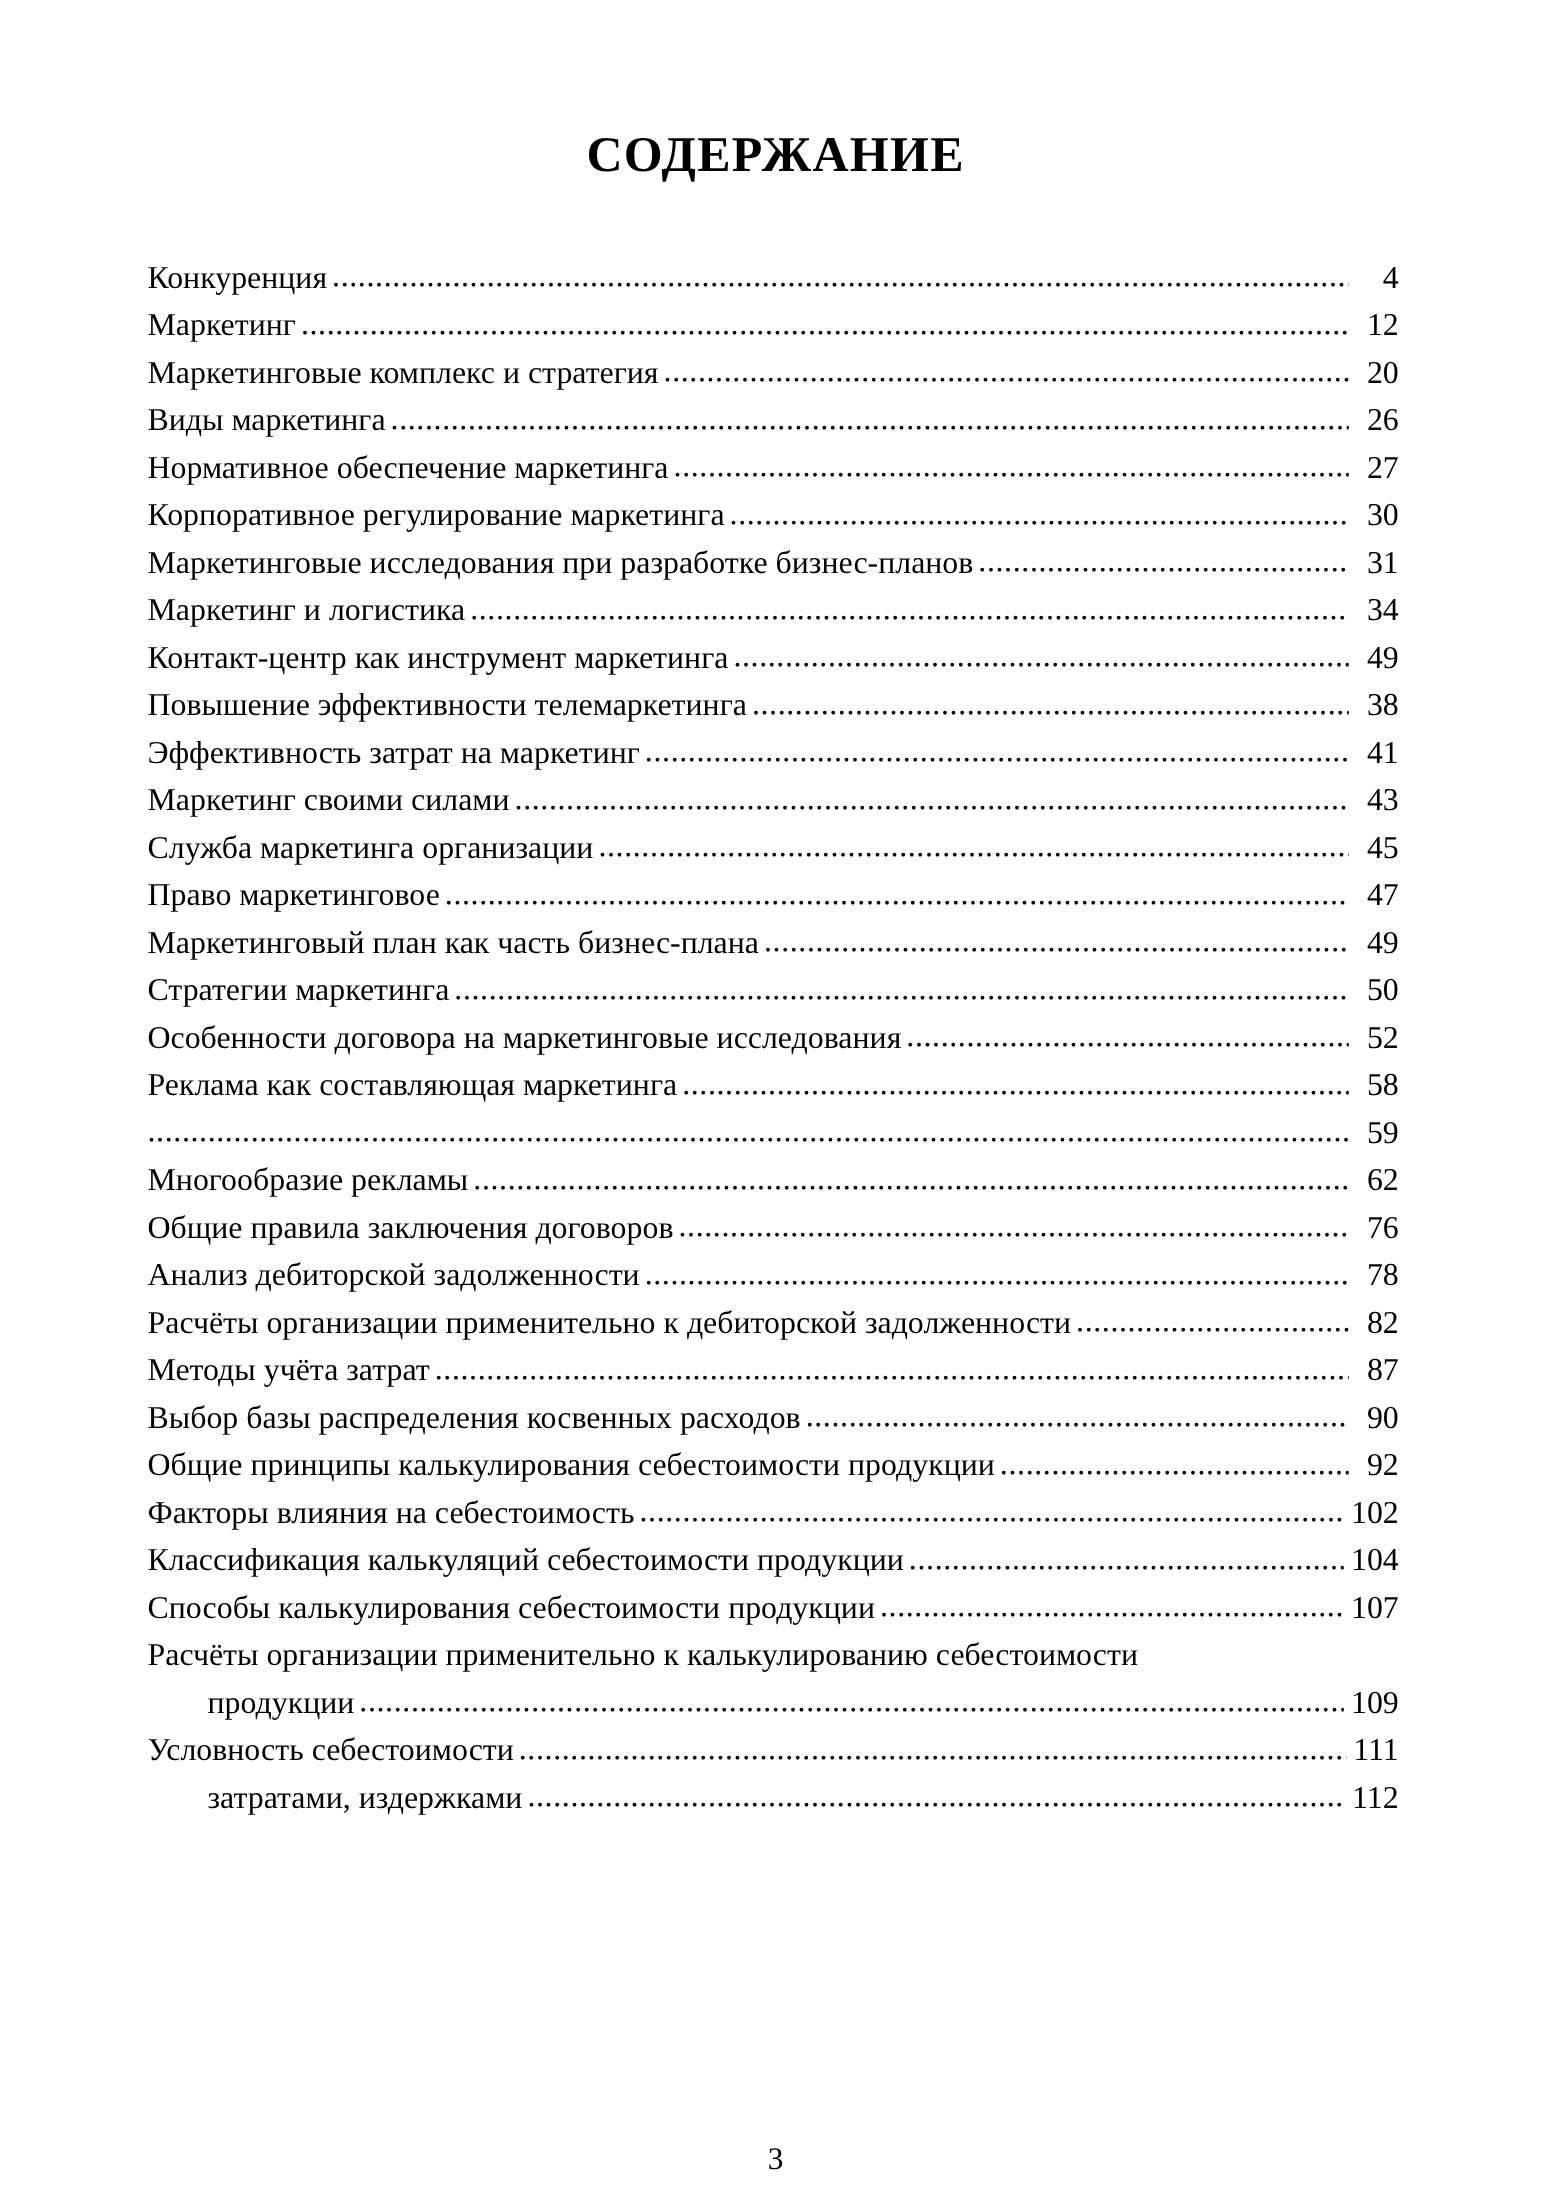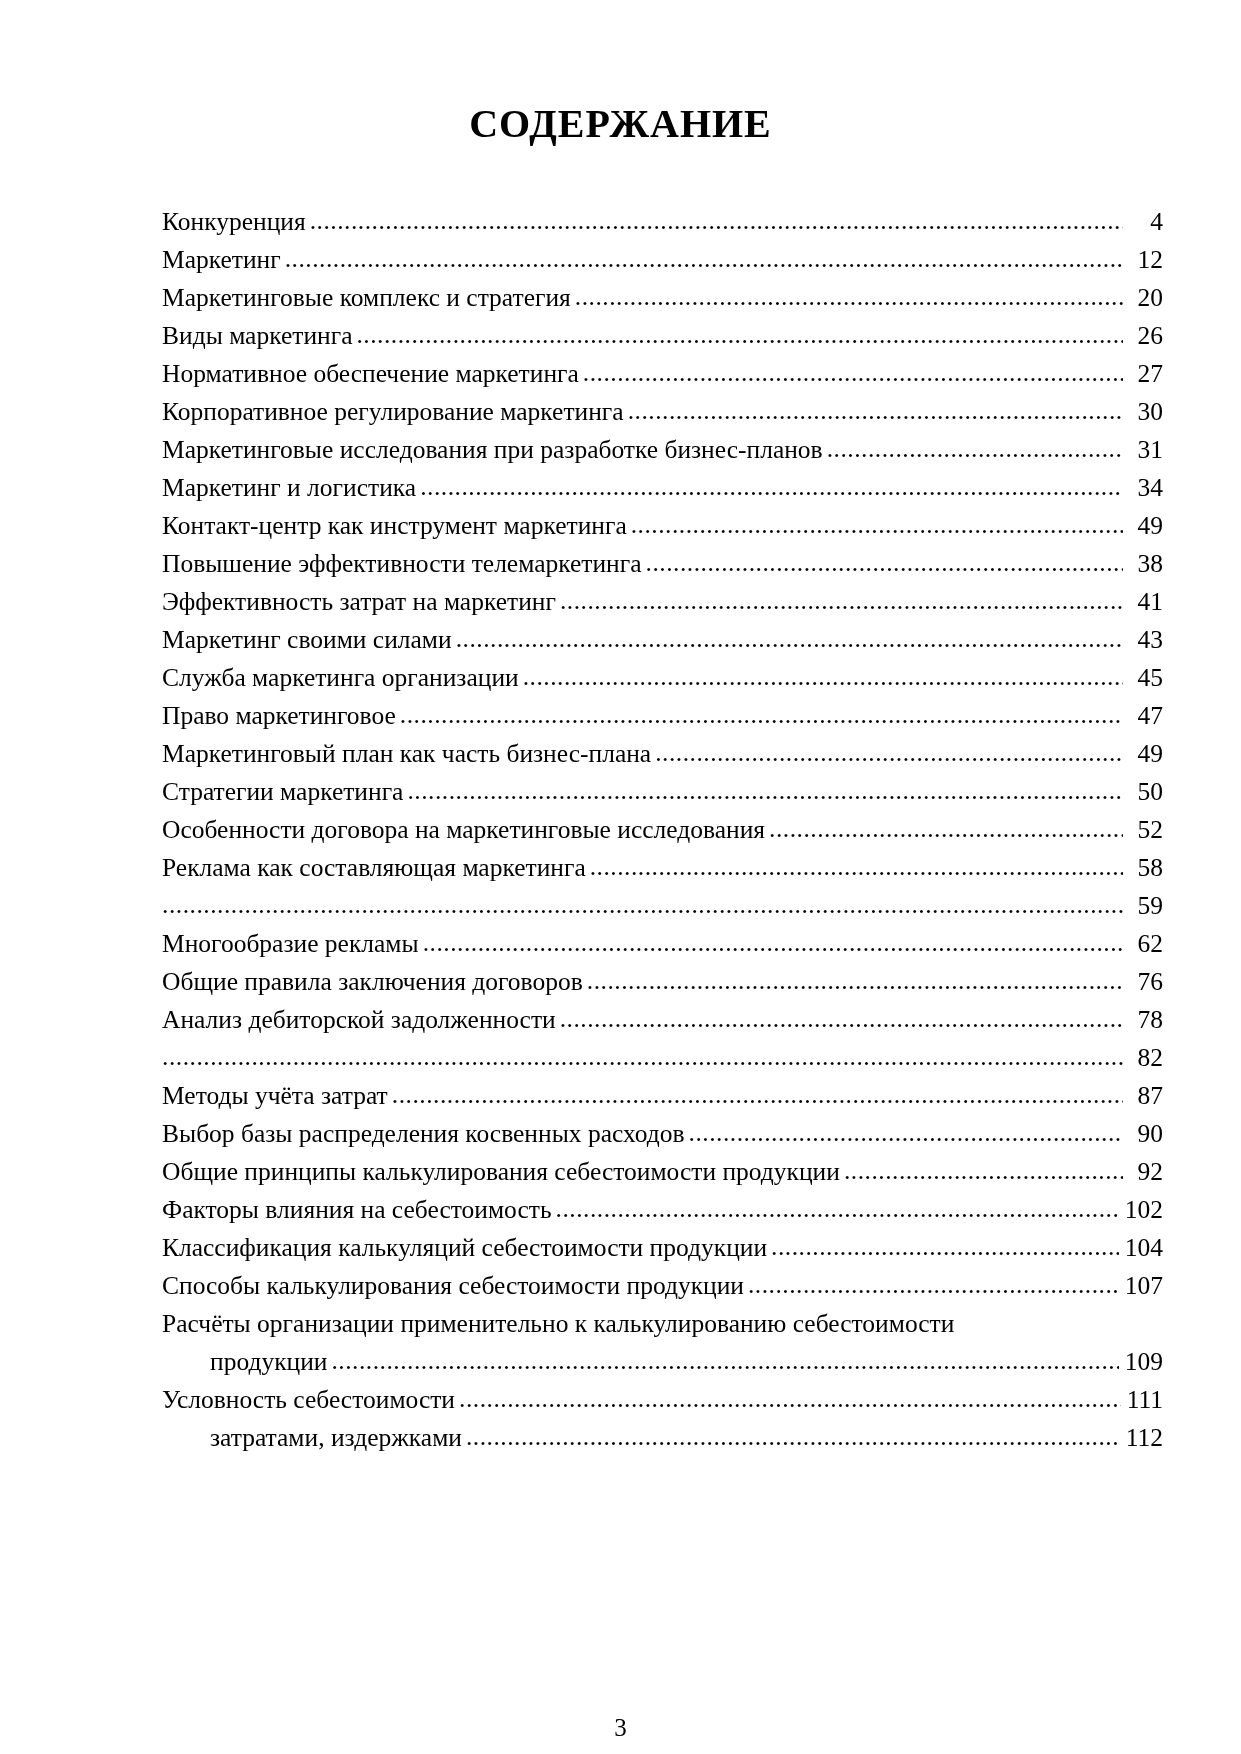"Конкуренция" .toc-entry { margin-left: 44px -> none }
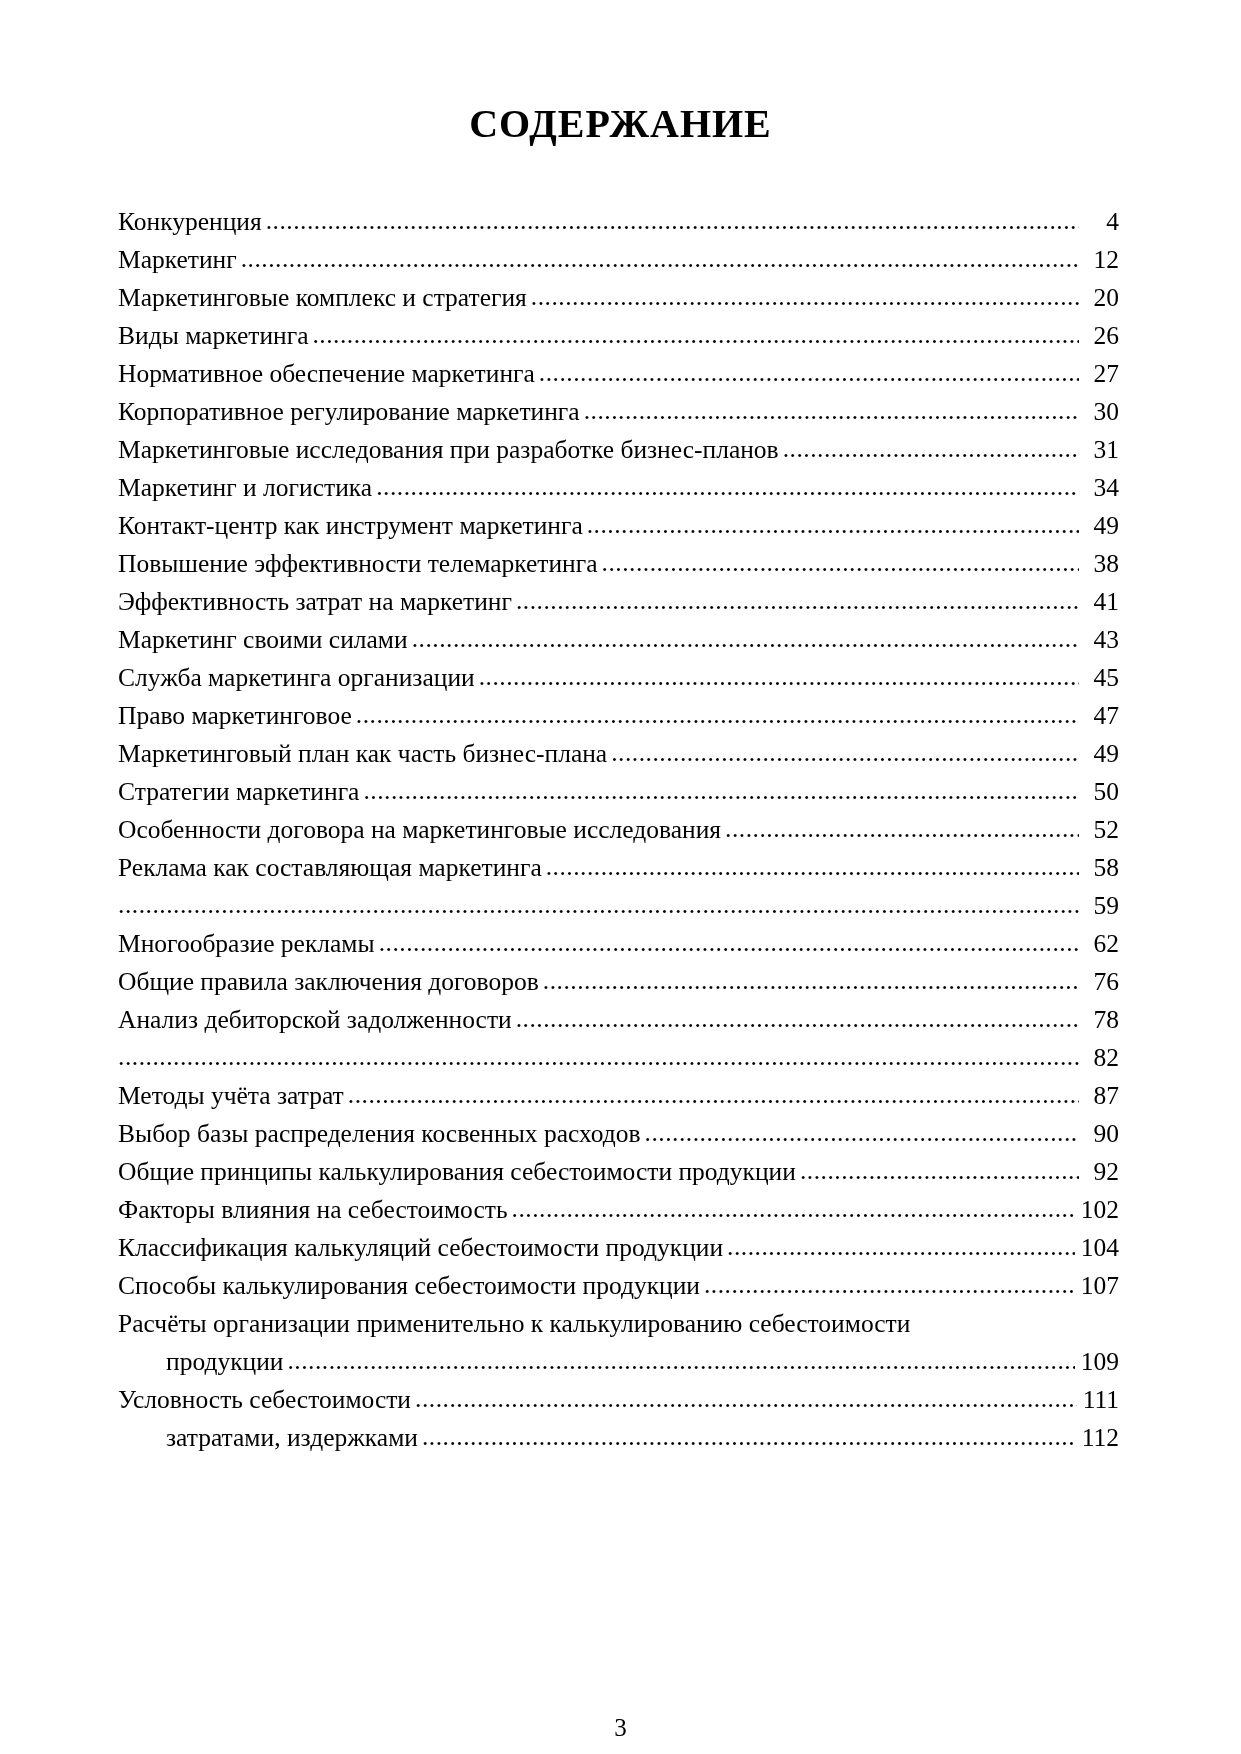"Расчёты организации применительно к дебиторской" span.label { html: none -> <span>Расчёты организации применительно к дебиторской задолженности</span> }
